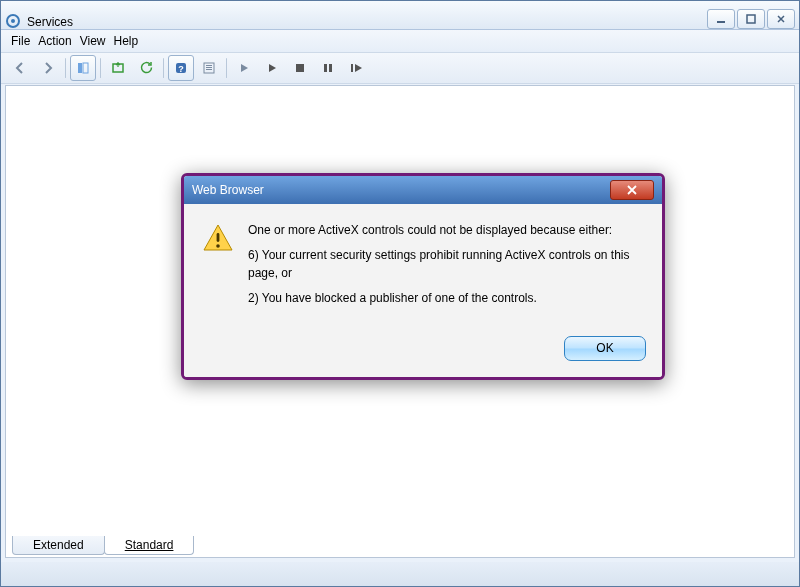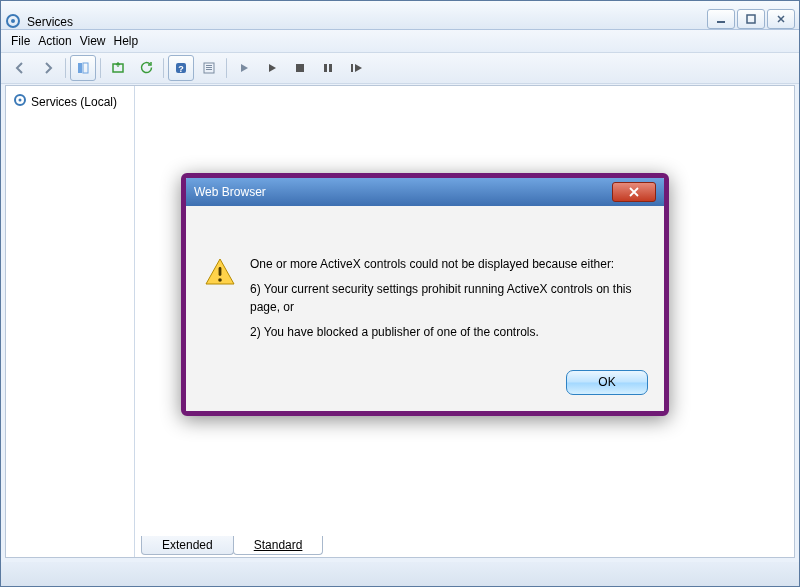"Services (Local)" div.tree { html: <div> <div> <span> <svg> <circle></circle> <circle></circle> </svg> </span> <span>Services (Local)</span> </div> </div> -> none }
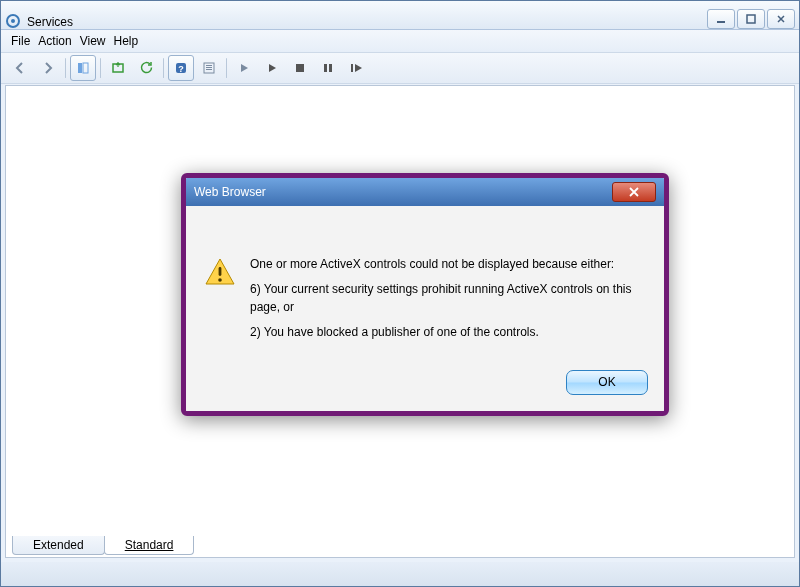"Web Browser" .dialog { border: 5px solid #701a75 -> 3px solid #701a75 }
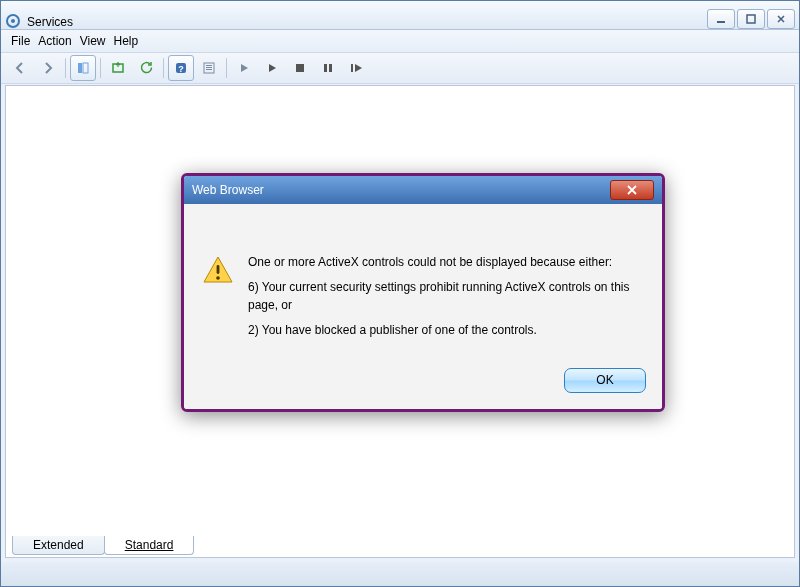"One or more ActiveX controls" .dlg-body { margin-top: 32px -> none }
